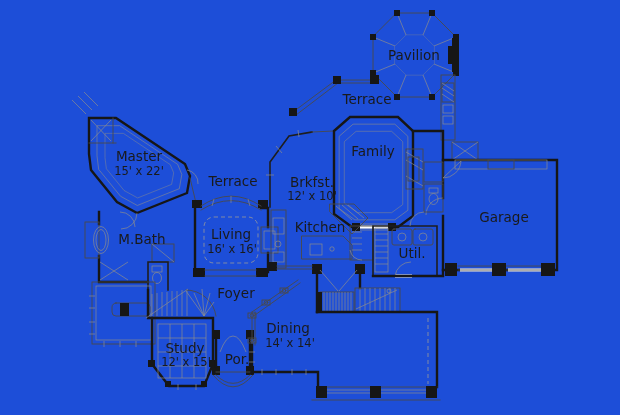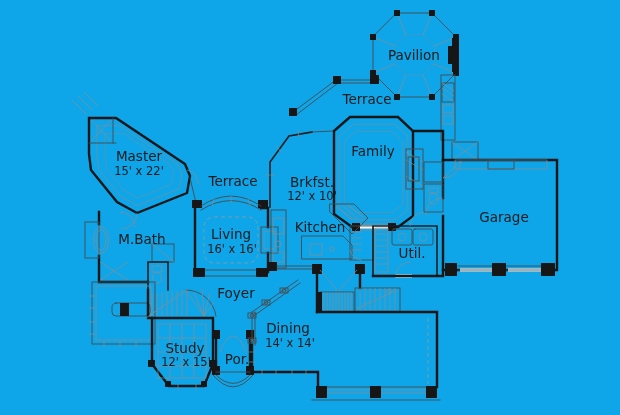"Pavilion" .stage { background: #0ea5e9 -> #1d4ed8 }
